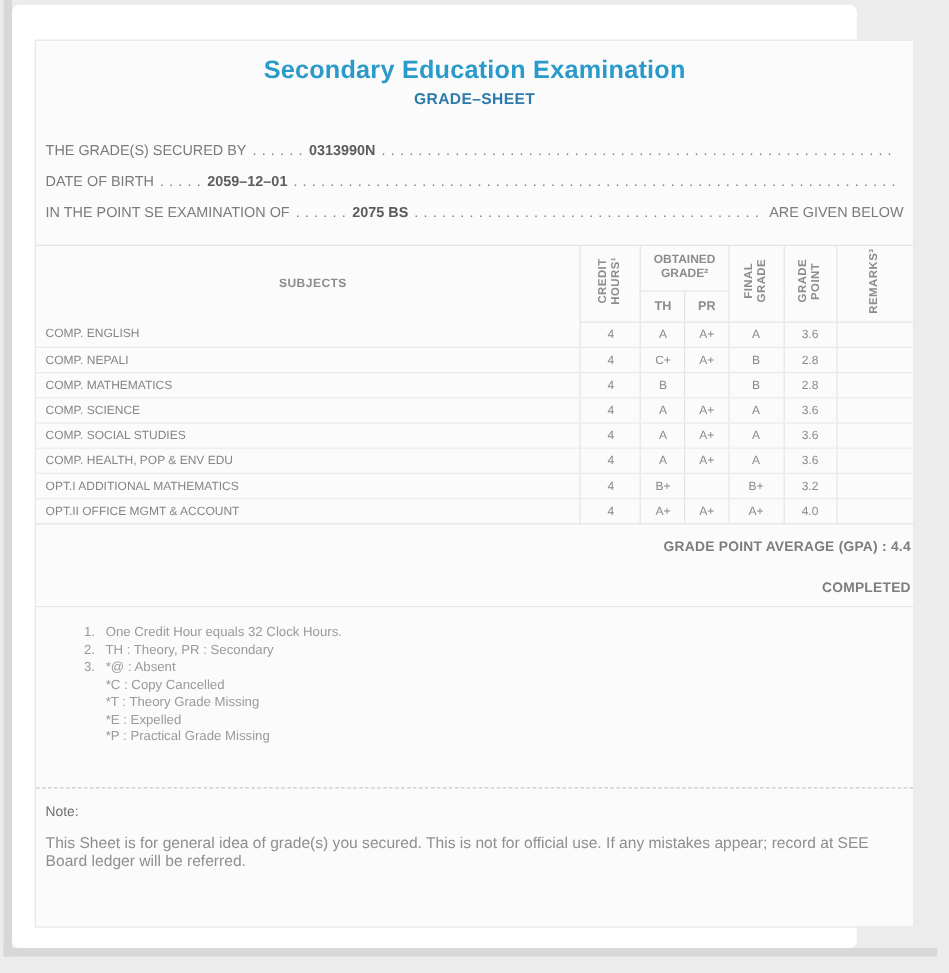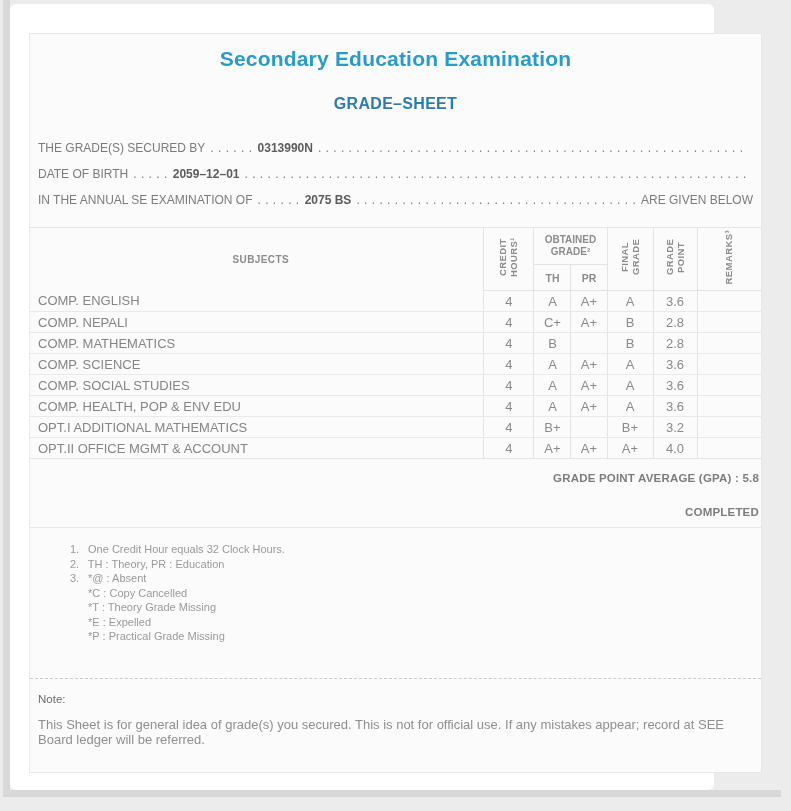"GRADE–SHEET" .subtitle { font-size: 16px -> 13px; margin-top: 24px -> 4px }
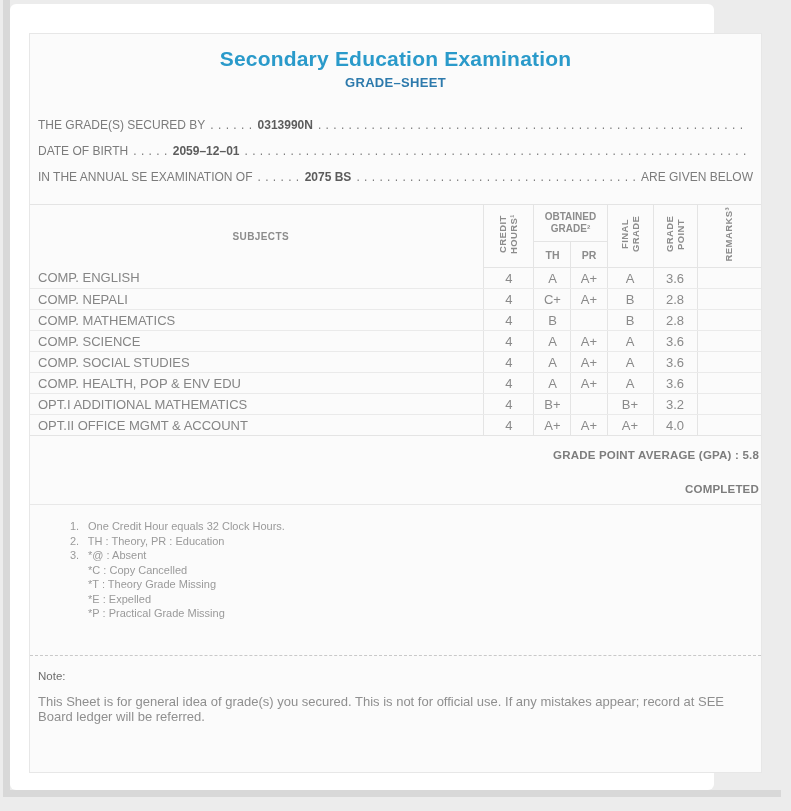"IN THE ANNUAL SE EXAMINATION" span.lbl { text: ANNUAL -> POINT }
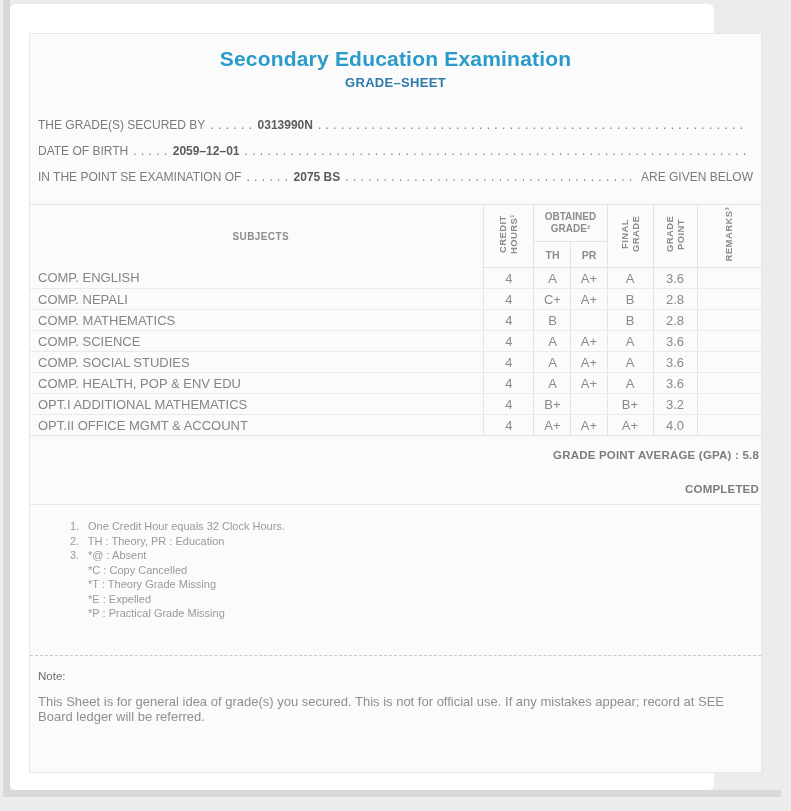"COMP. ENGLISH" .grades td { font-size: 13px -> 10px }
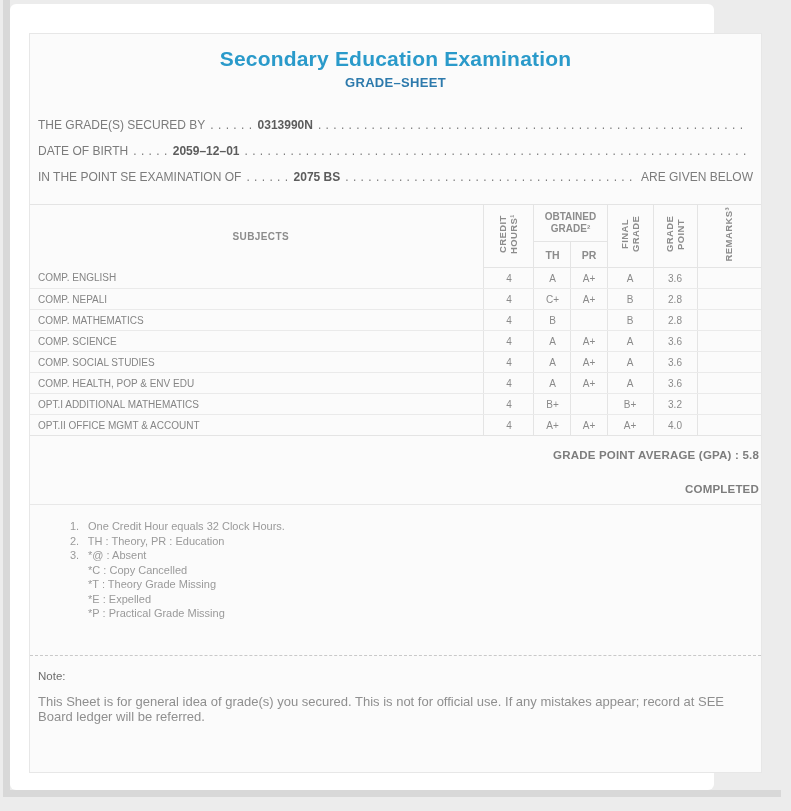"GRADE POINT AVERAGE (GPA) :" div.gpa-line { text: 5.8 -> 4.4 }
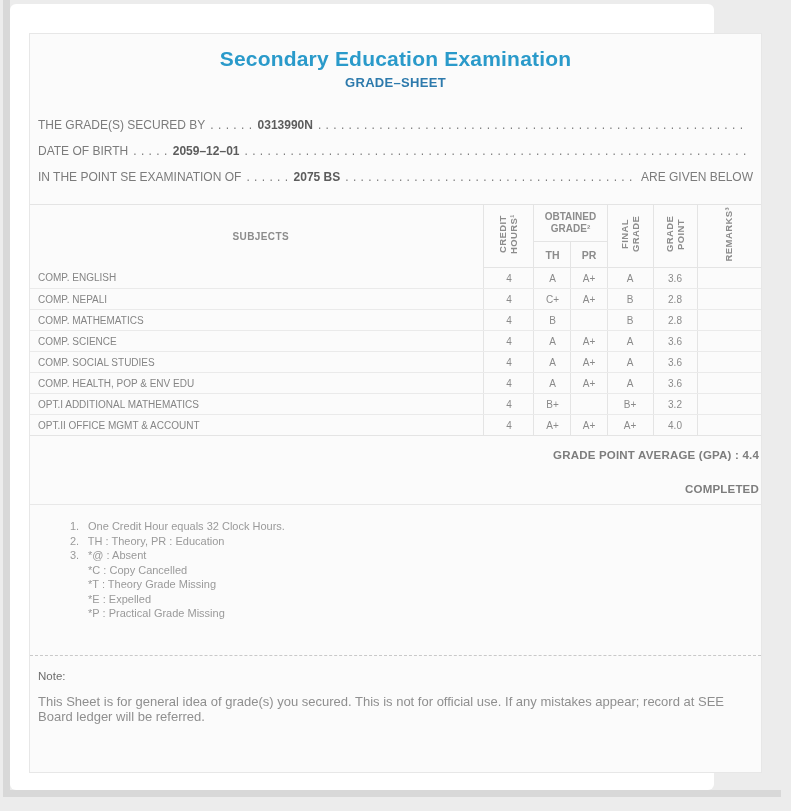"TH : Theory, PR :" span.fn-text { text: Education -> Secondary }
